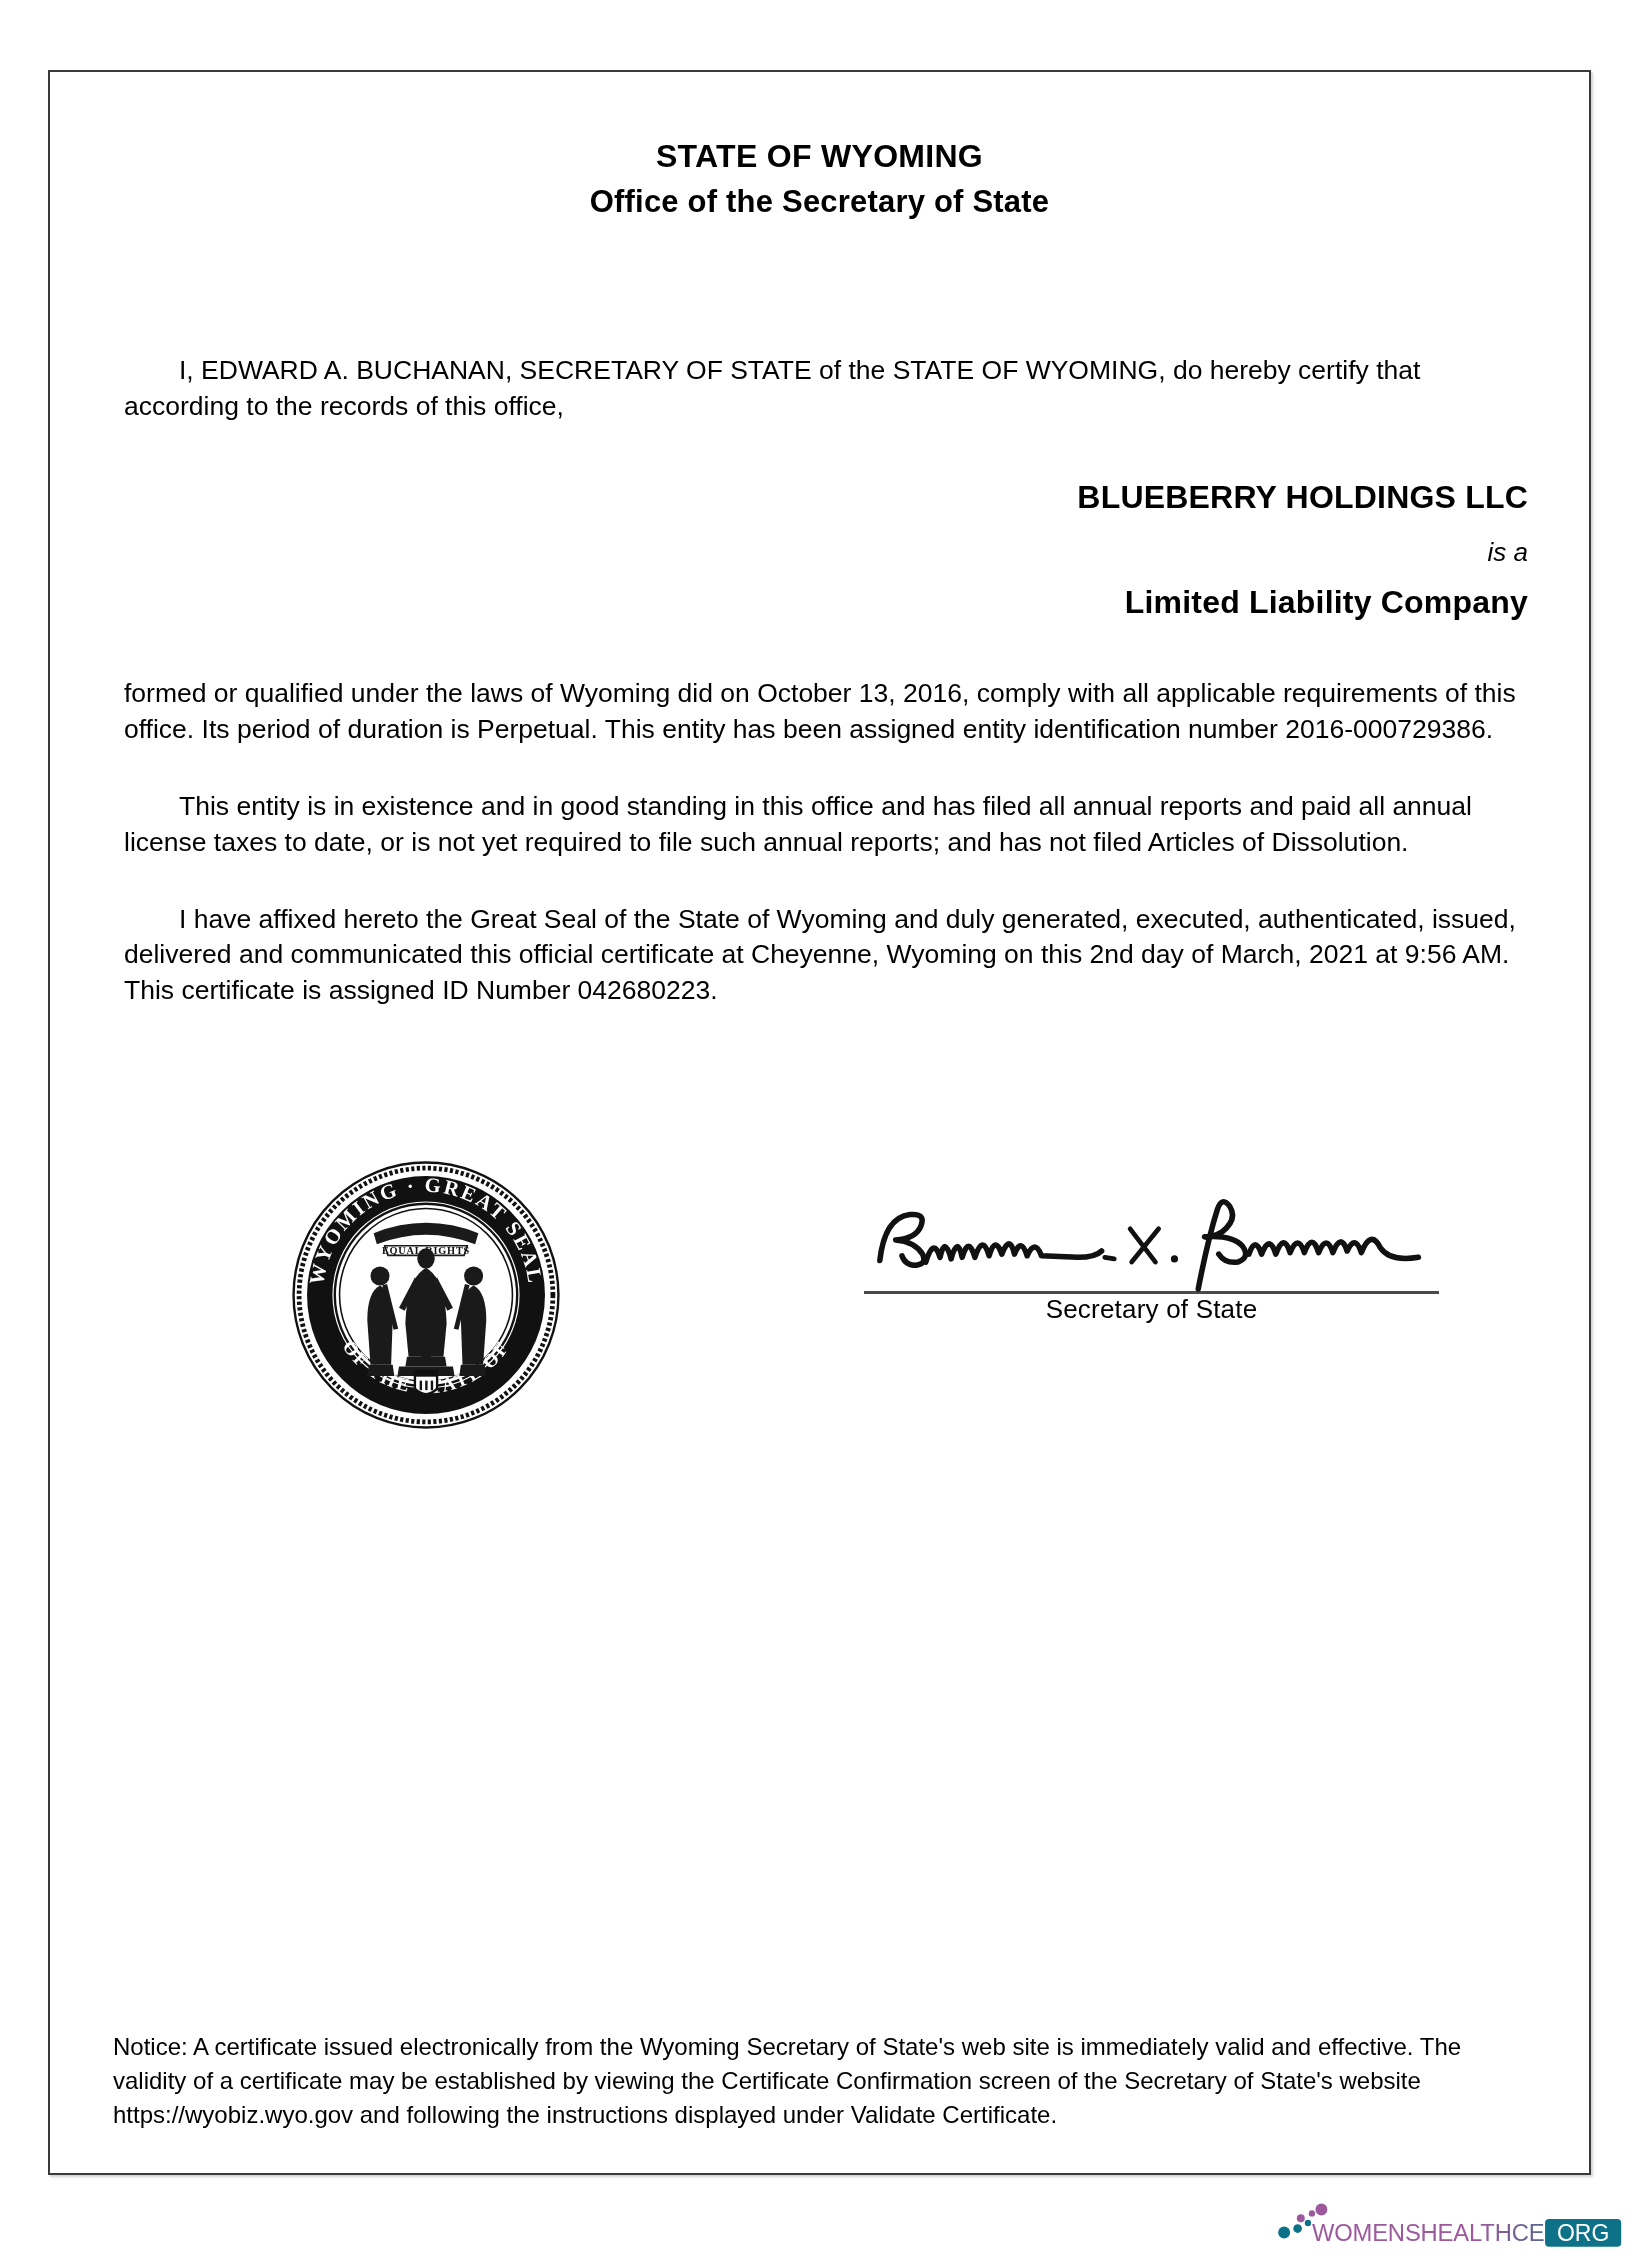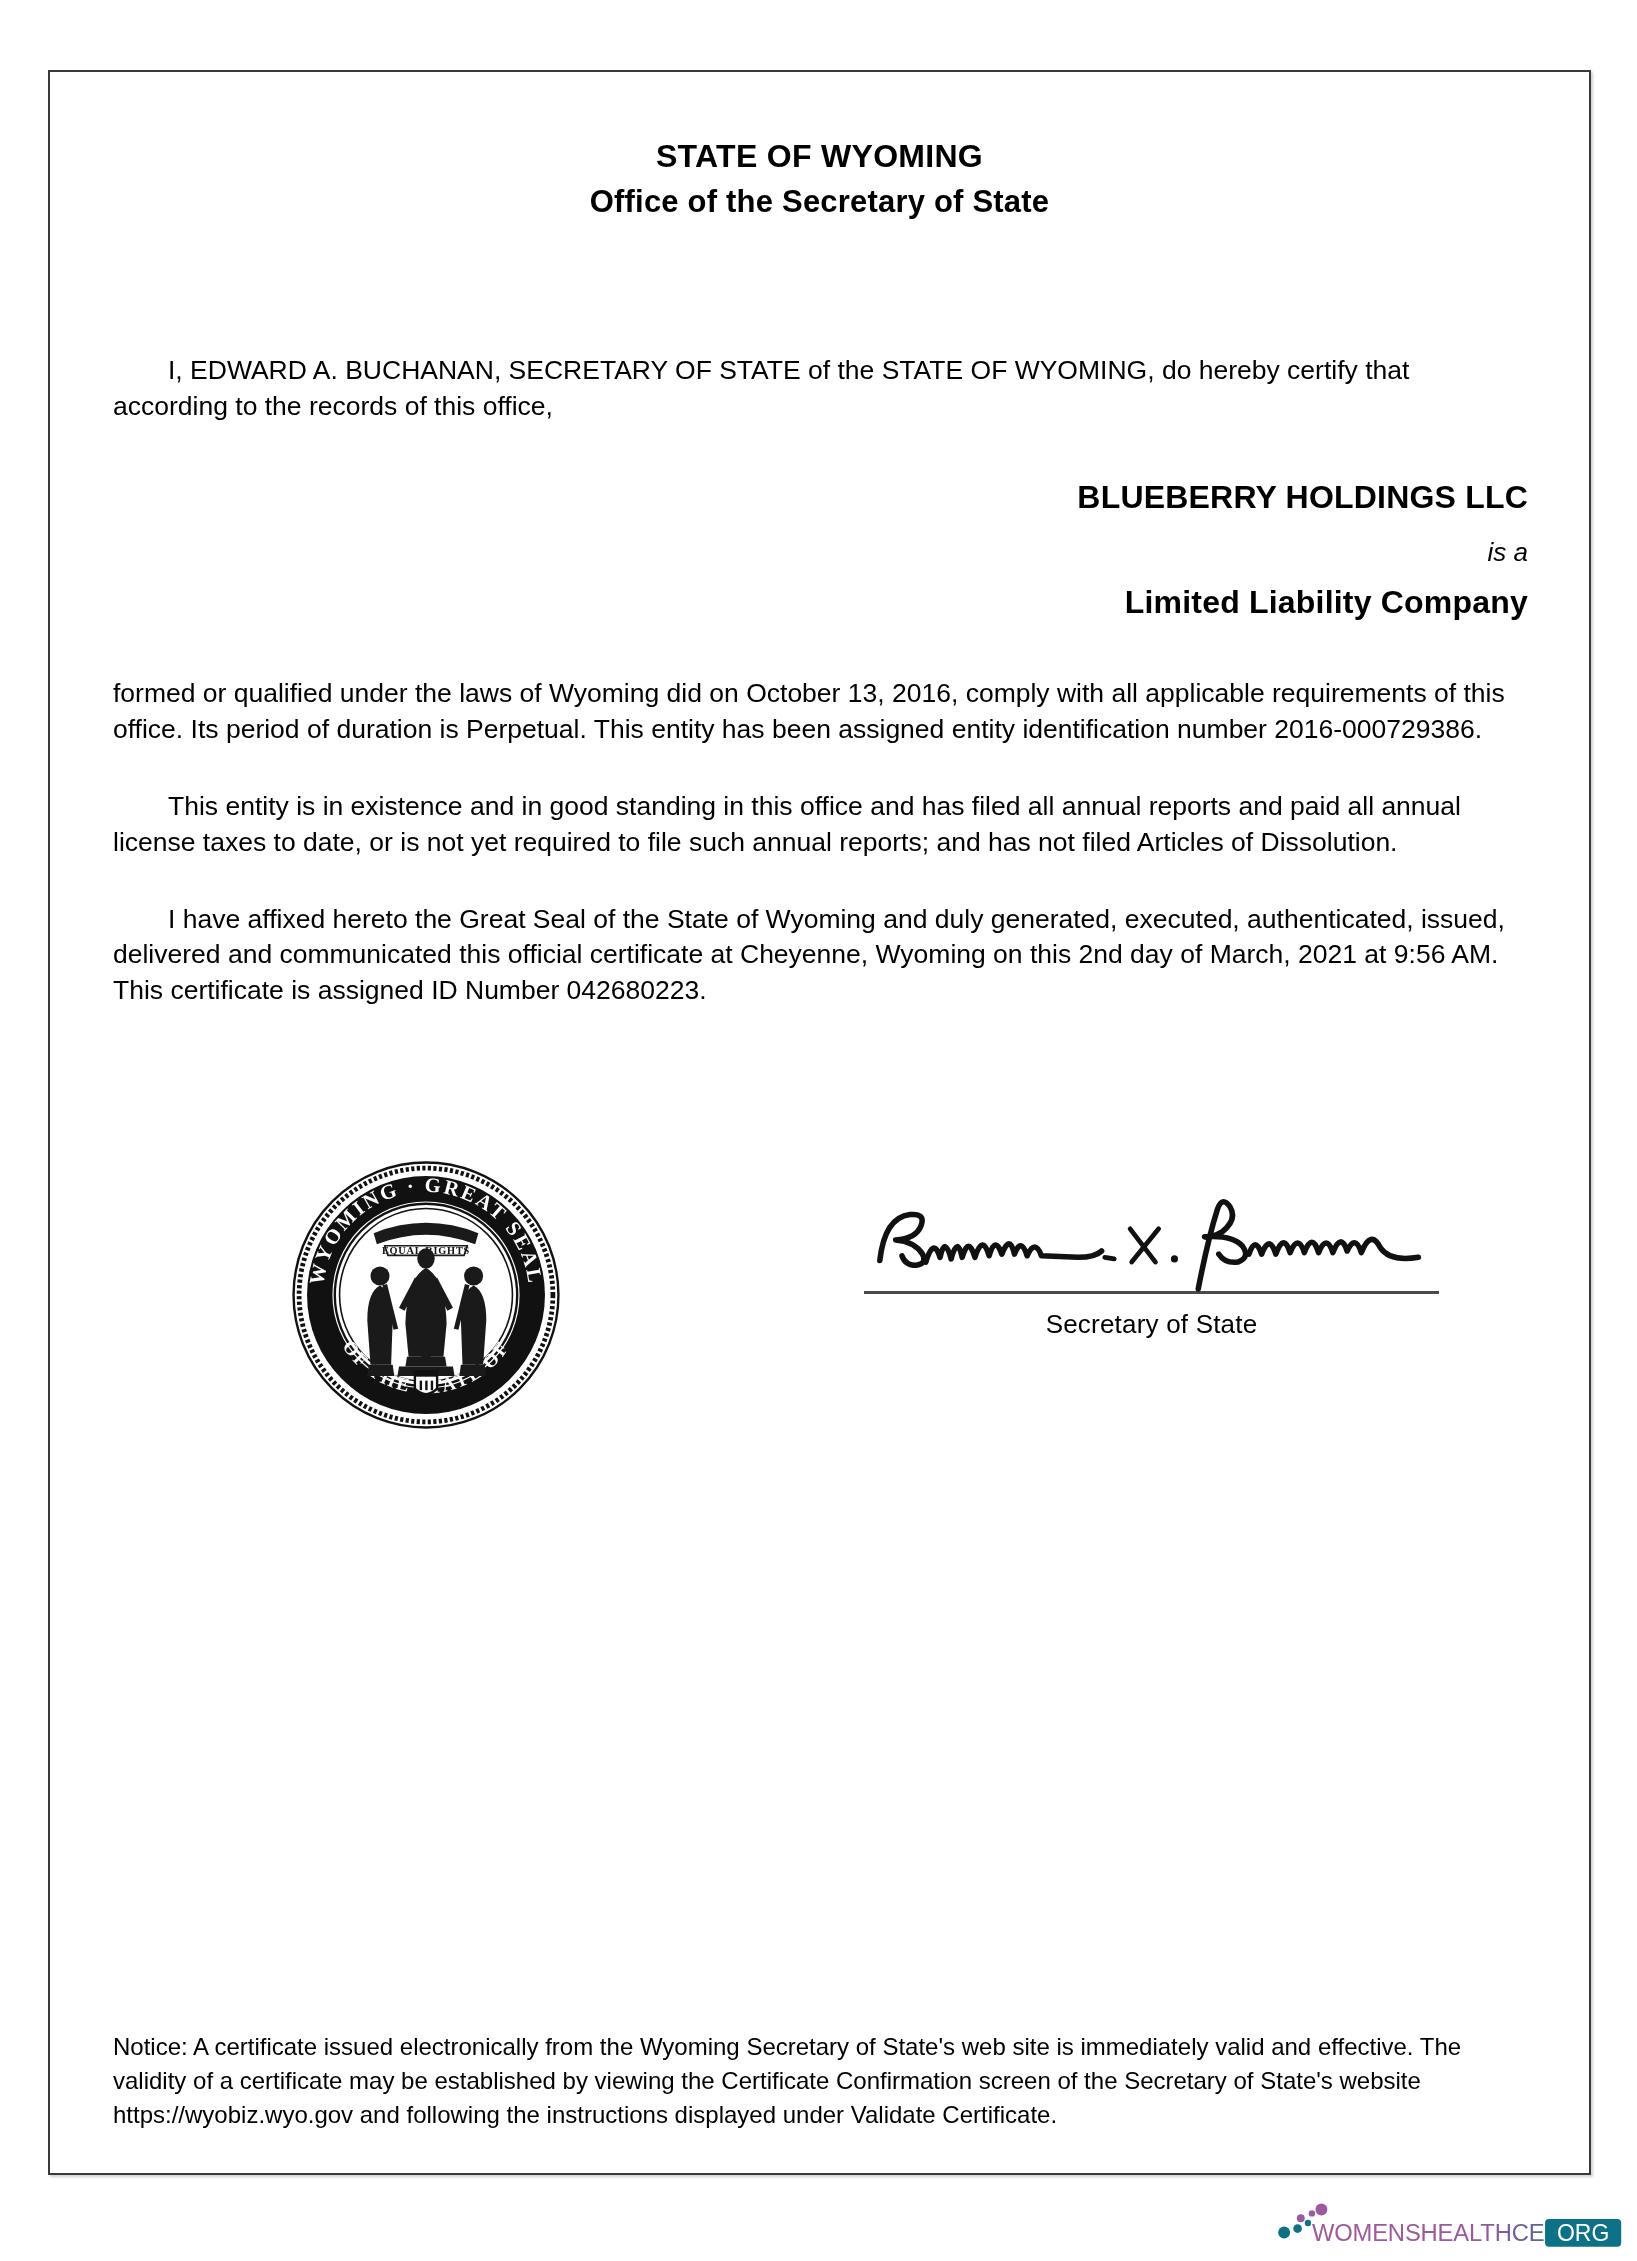"I, EDWARD A. BUCHANAN, SECRETARY" .para { margin: 0 0 0 0 -> 0 0 0 11px }
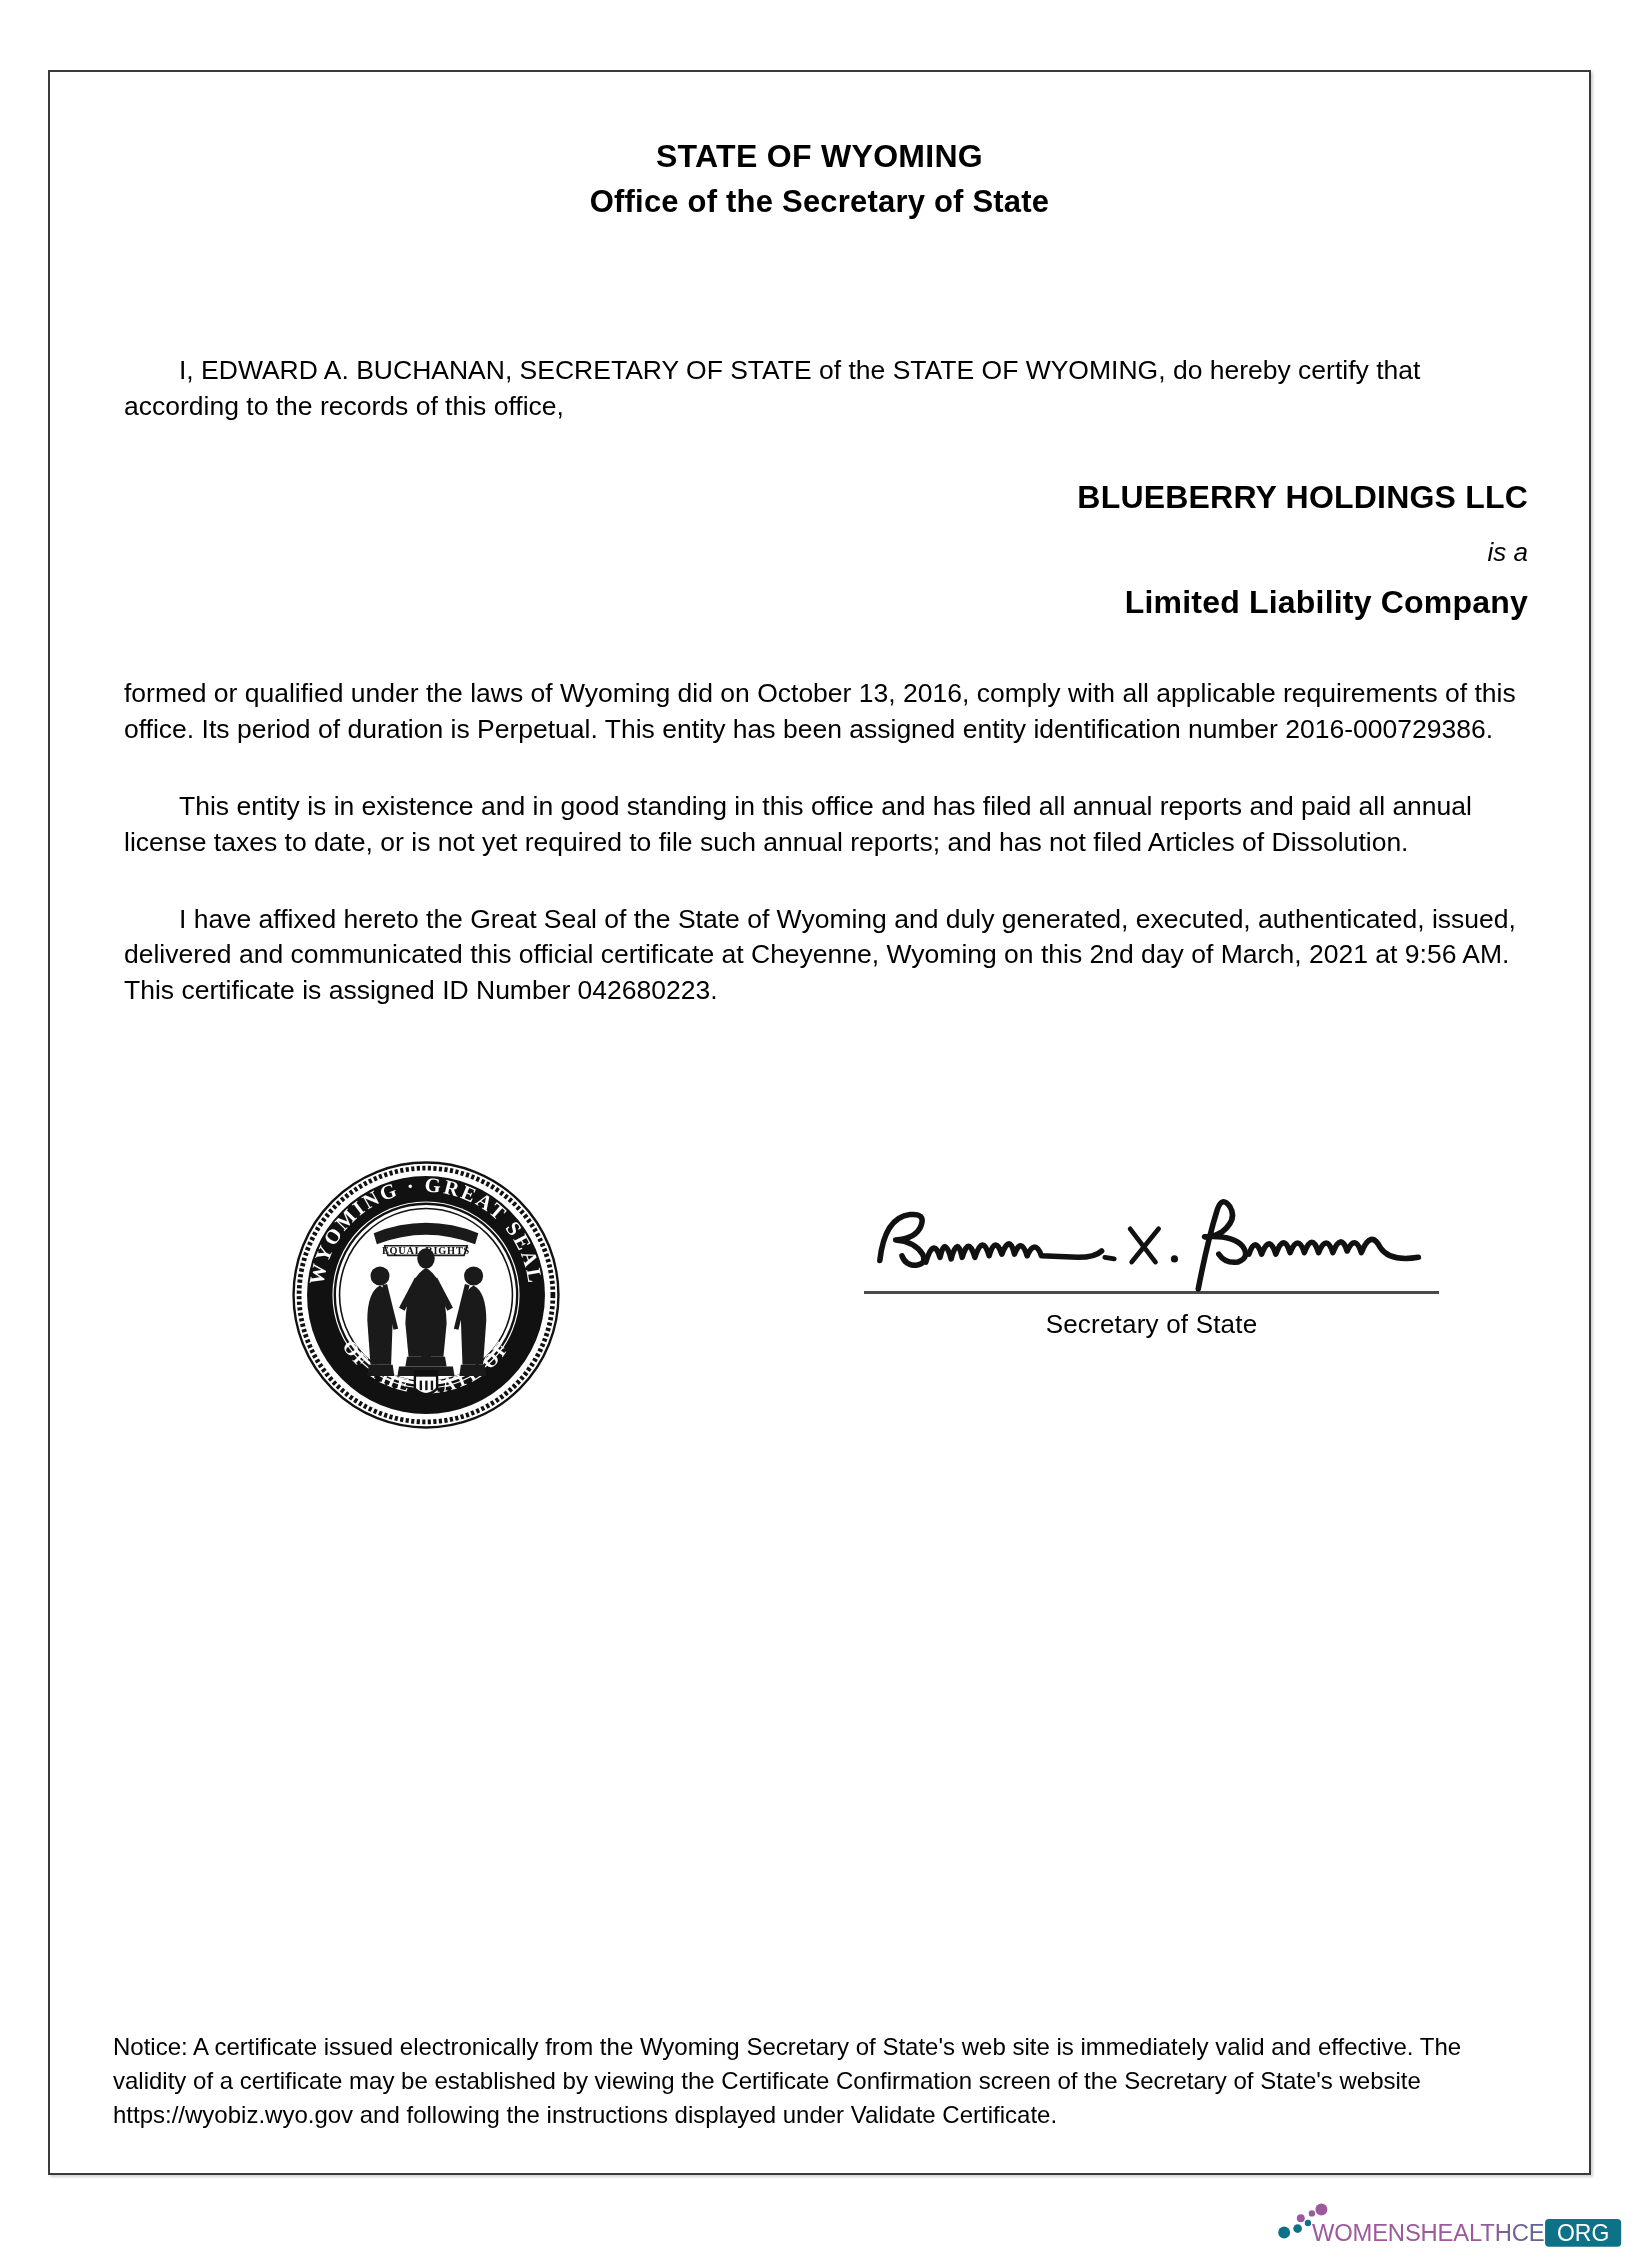"Secretary of State" .sig-title { margin-top: 15px -> 0 }
